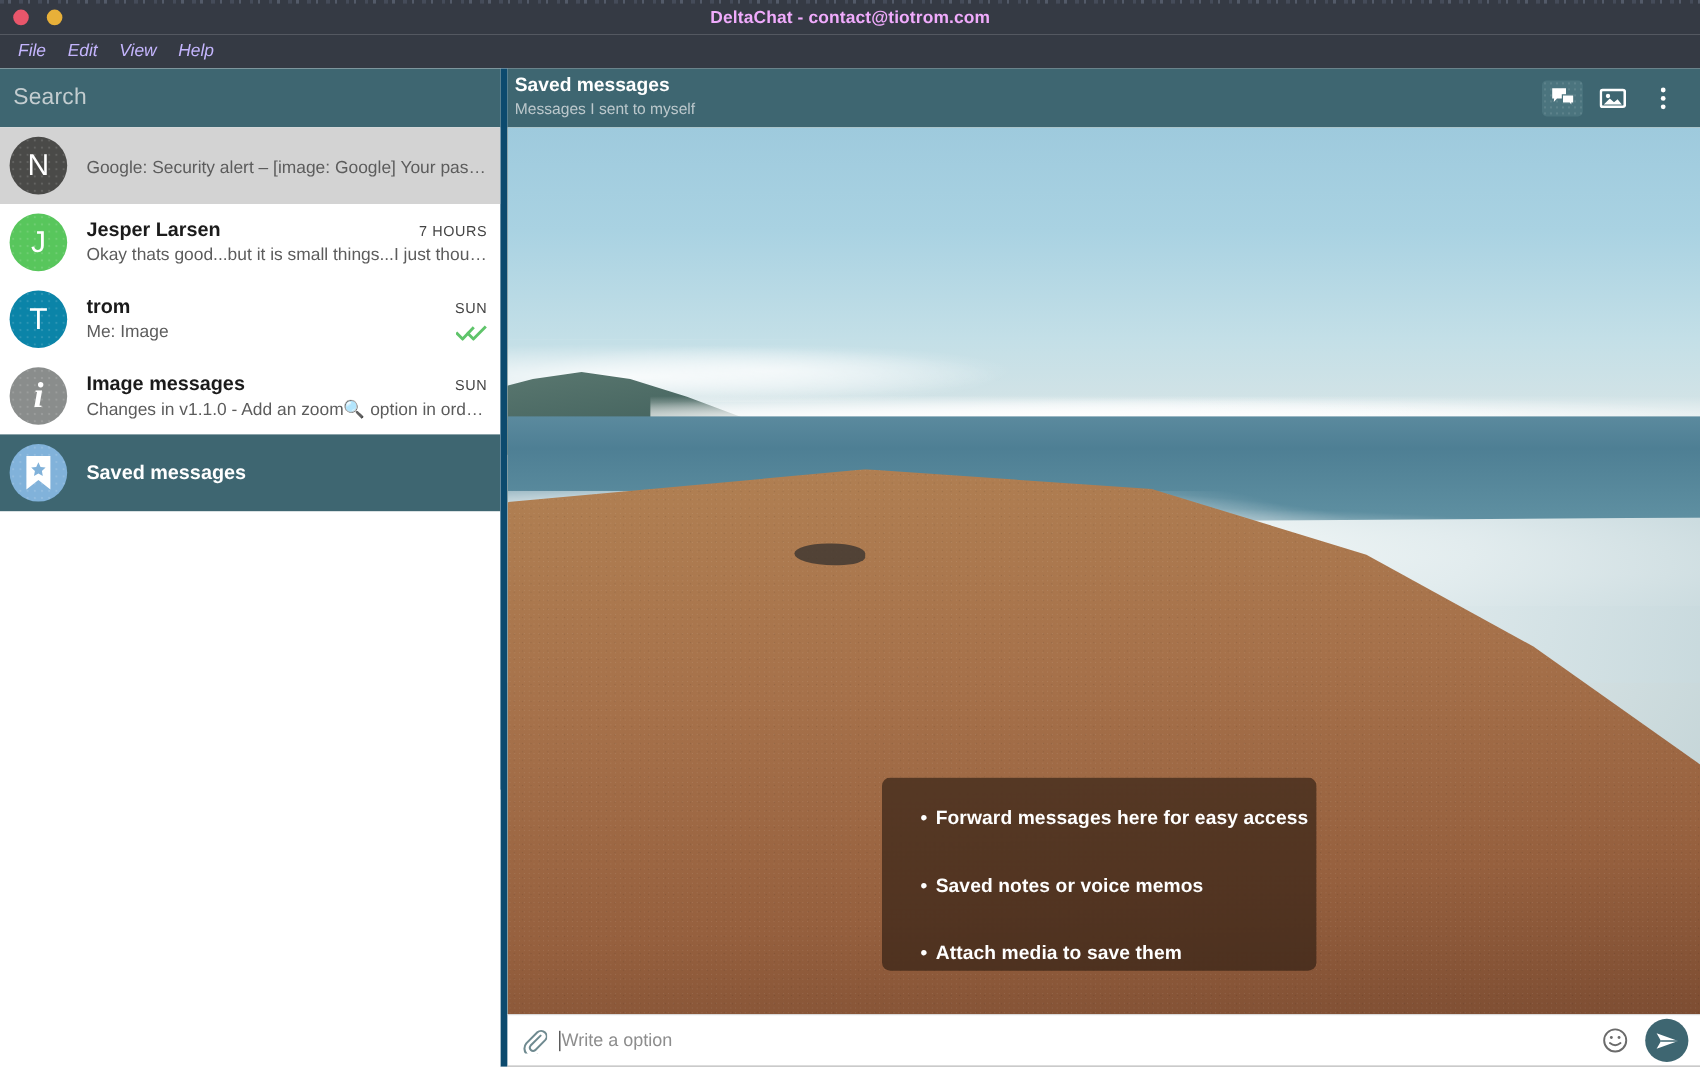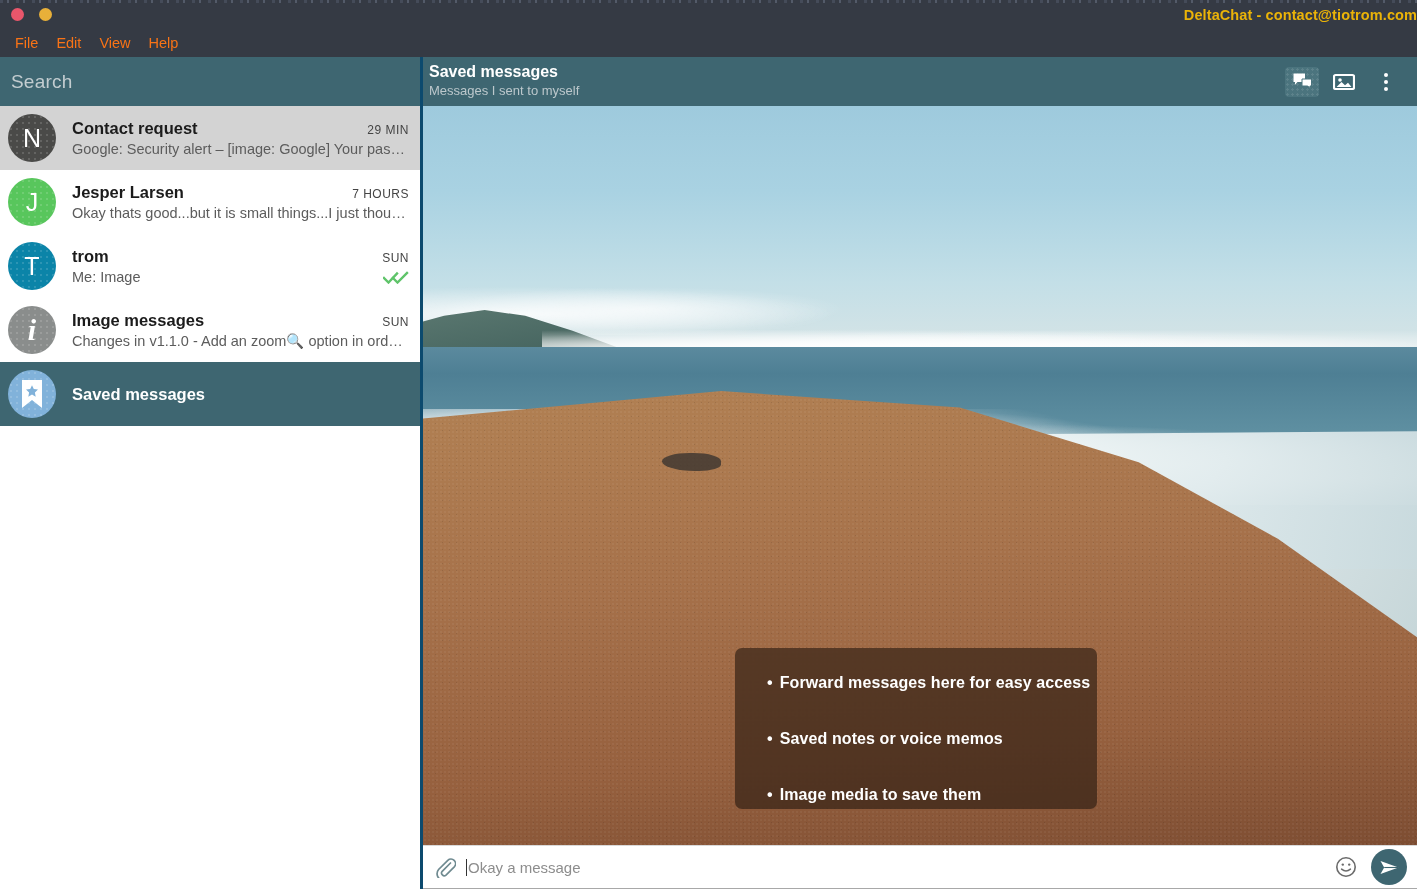"DeltaChat - contact@tiotrom.com" .titlebar .wintitle { color: #eab308 -> #f0abfc; text-align: right -> center }
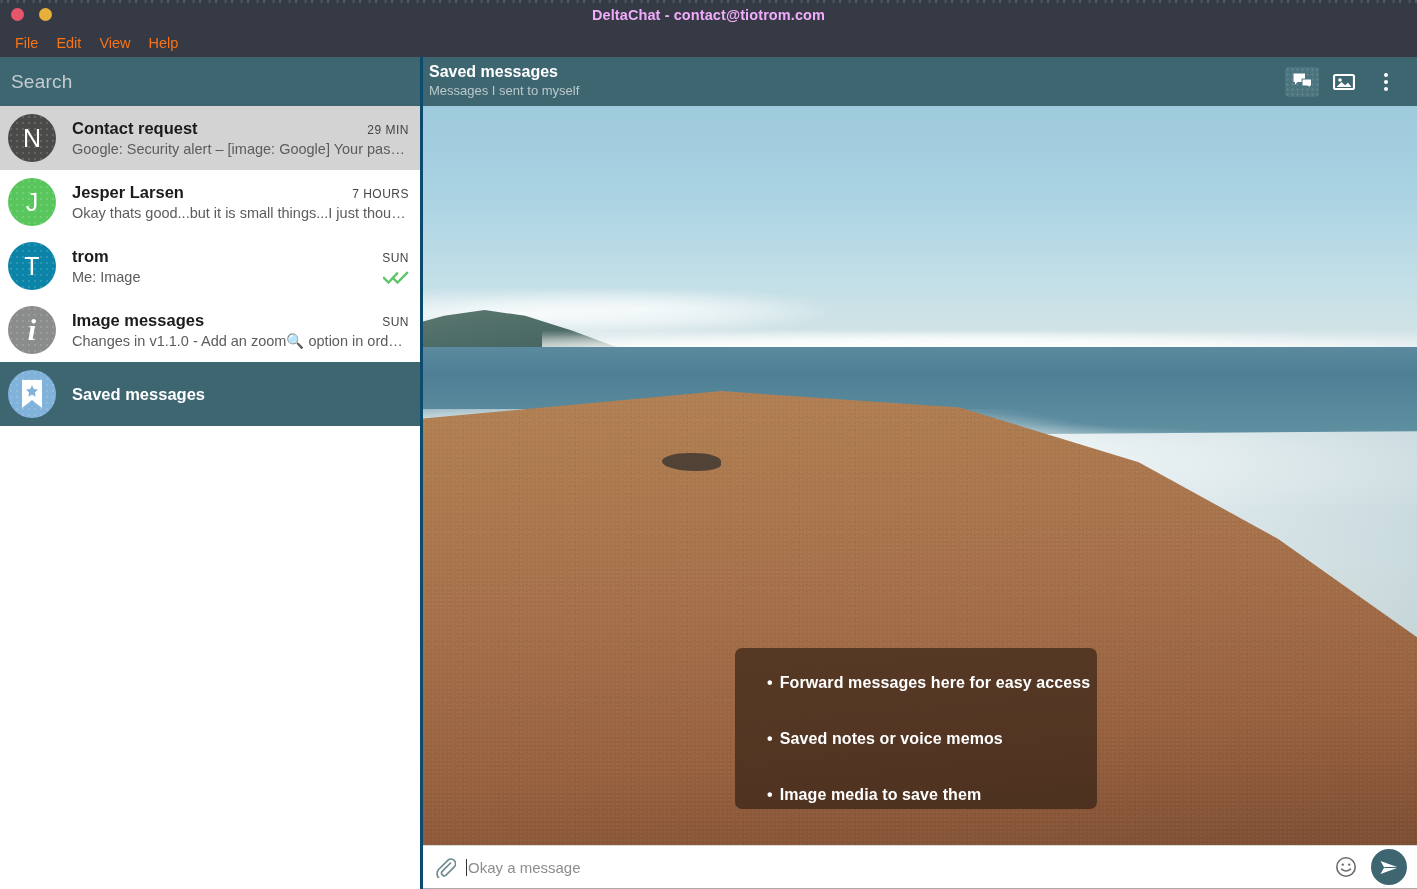"File" .menuitem { color: #f97316 -> #c4b5fd; font-style: none -> italic }
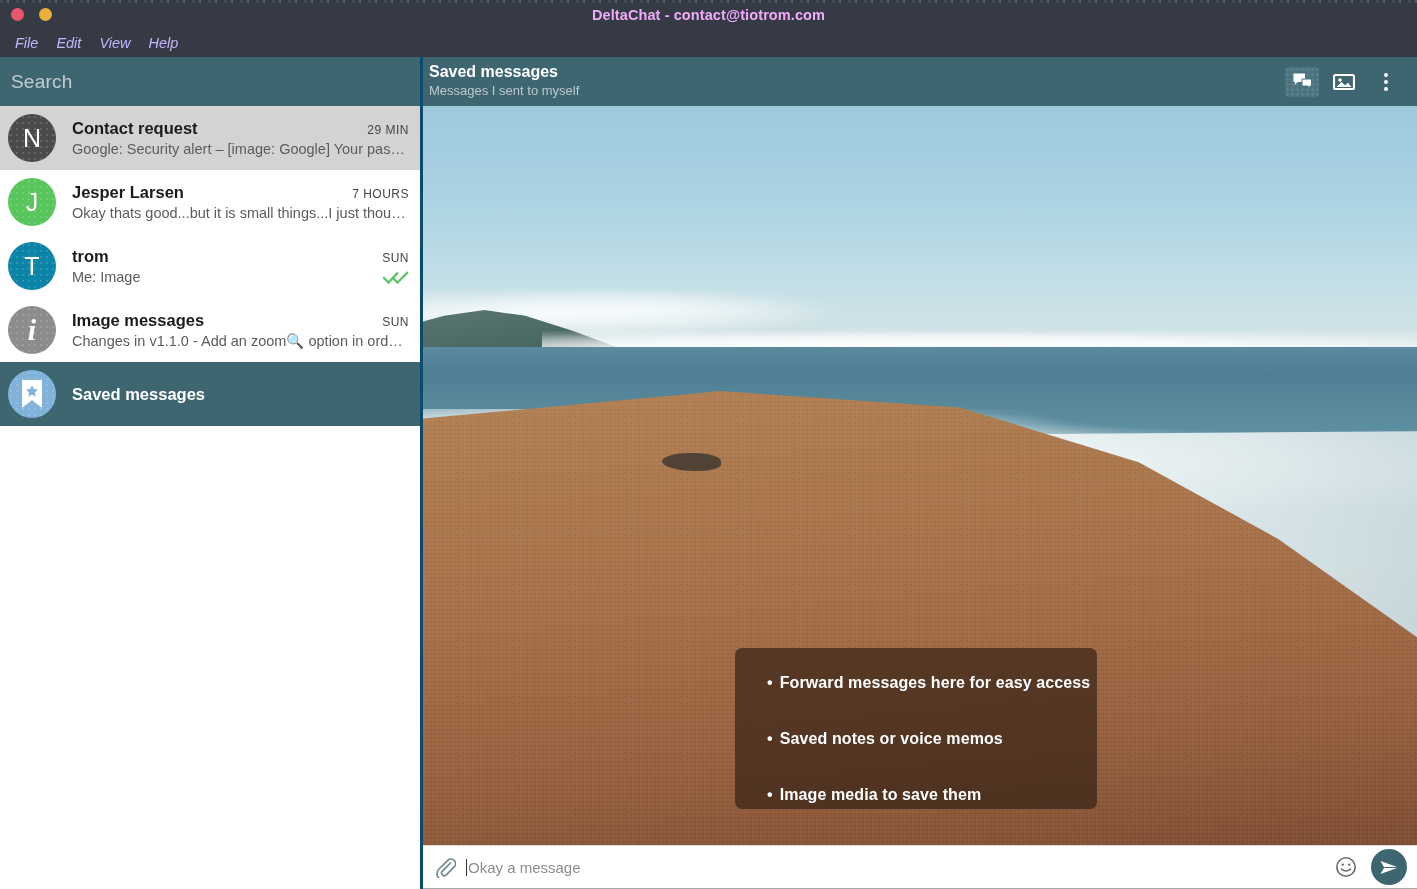"Search" .sidebar { border-right: 3px solid #0c4a6e -> 6px solid #0c4a6e }
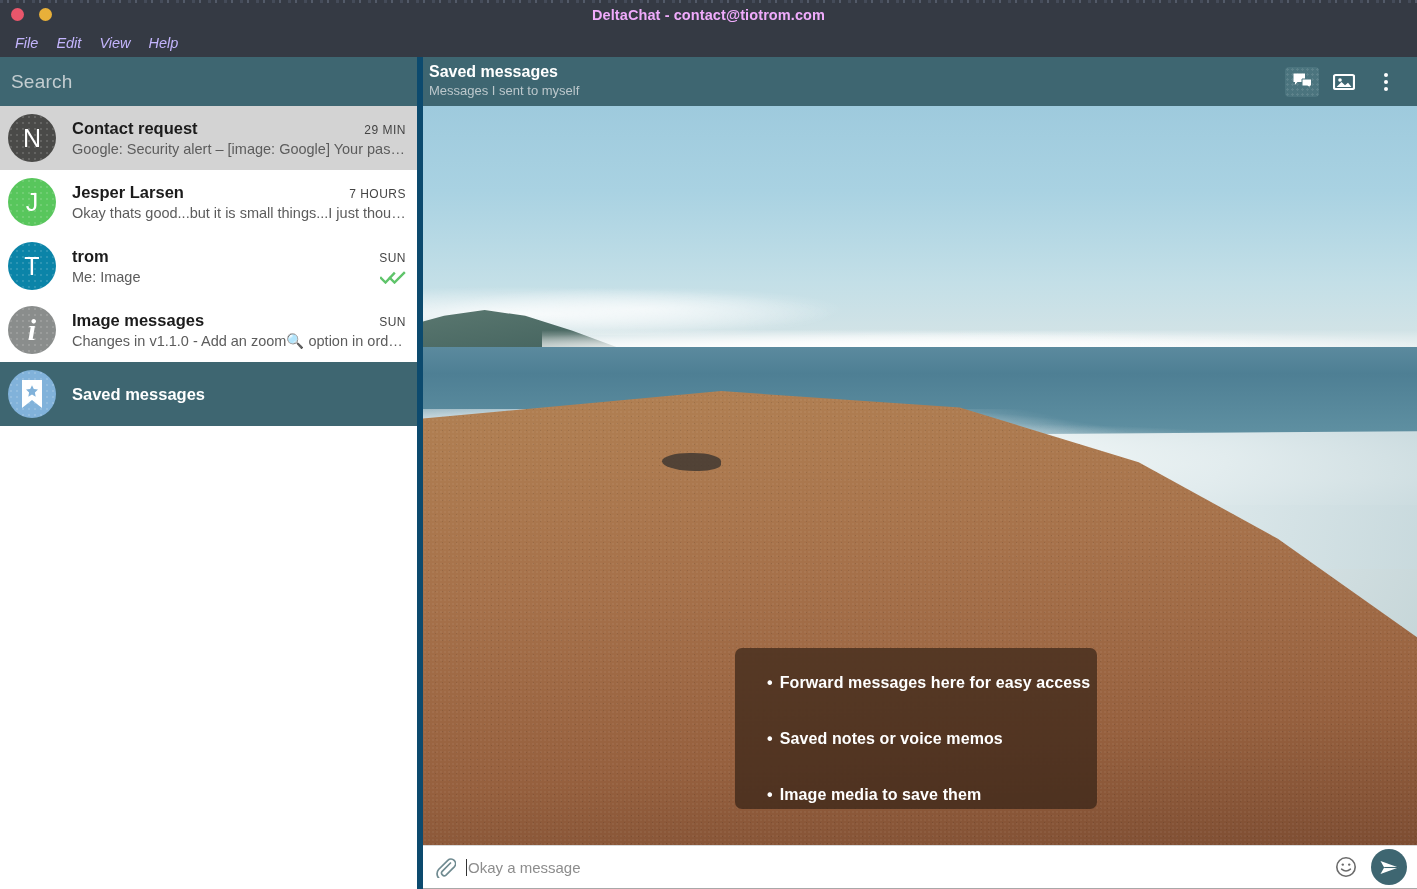"Contact request" div.rowtop { html: <div> <div>Contact request</div> <div>29 MIN</div> </div> -> none }
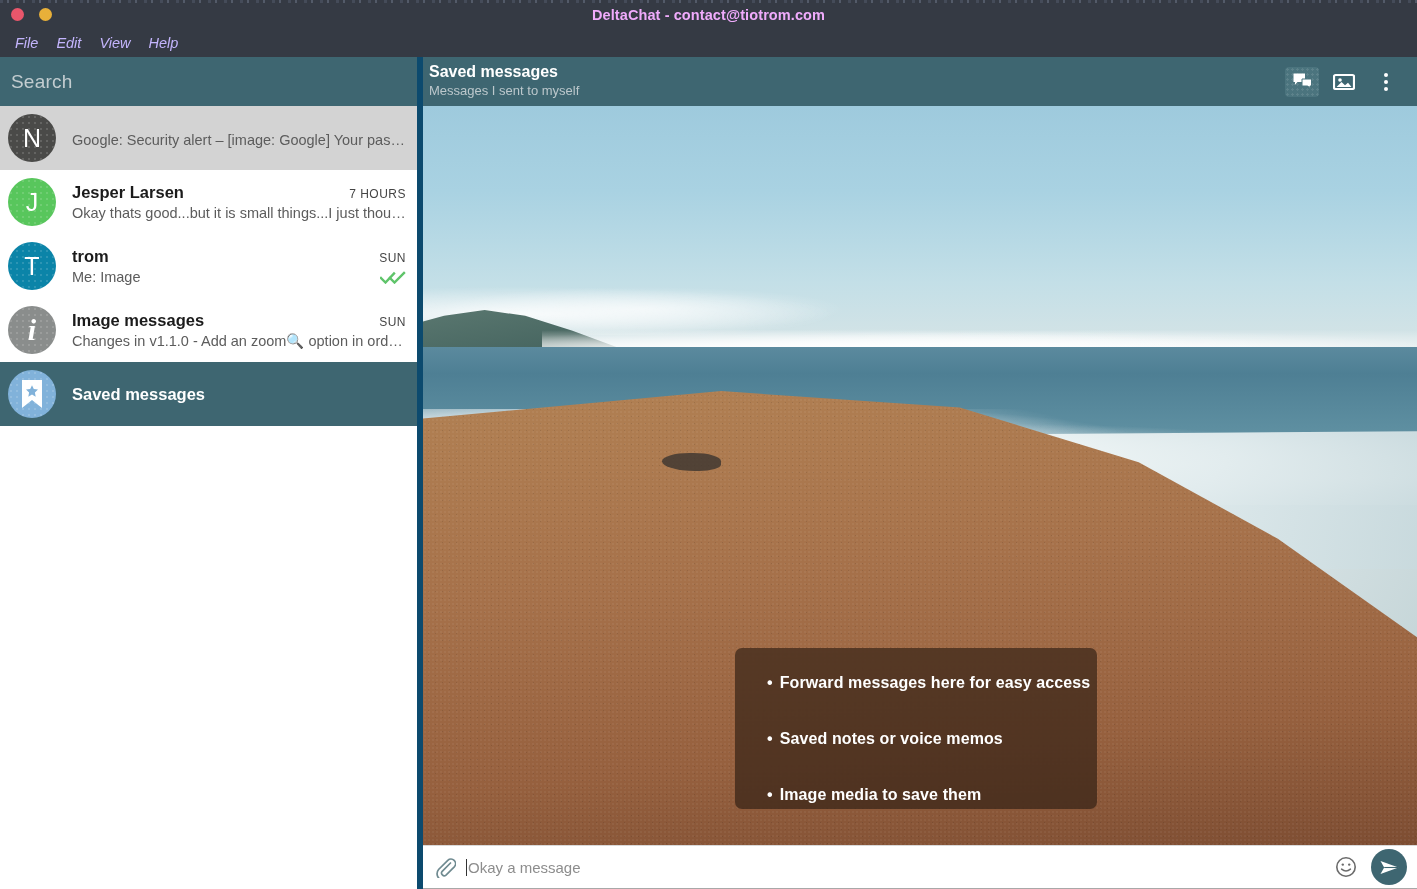"Image media to save them" span { text: Image -> Attach }
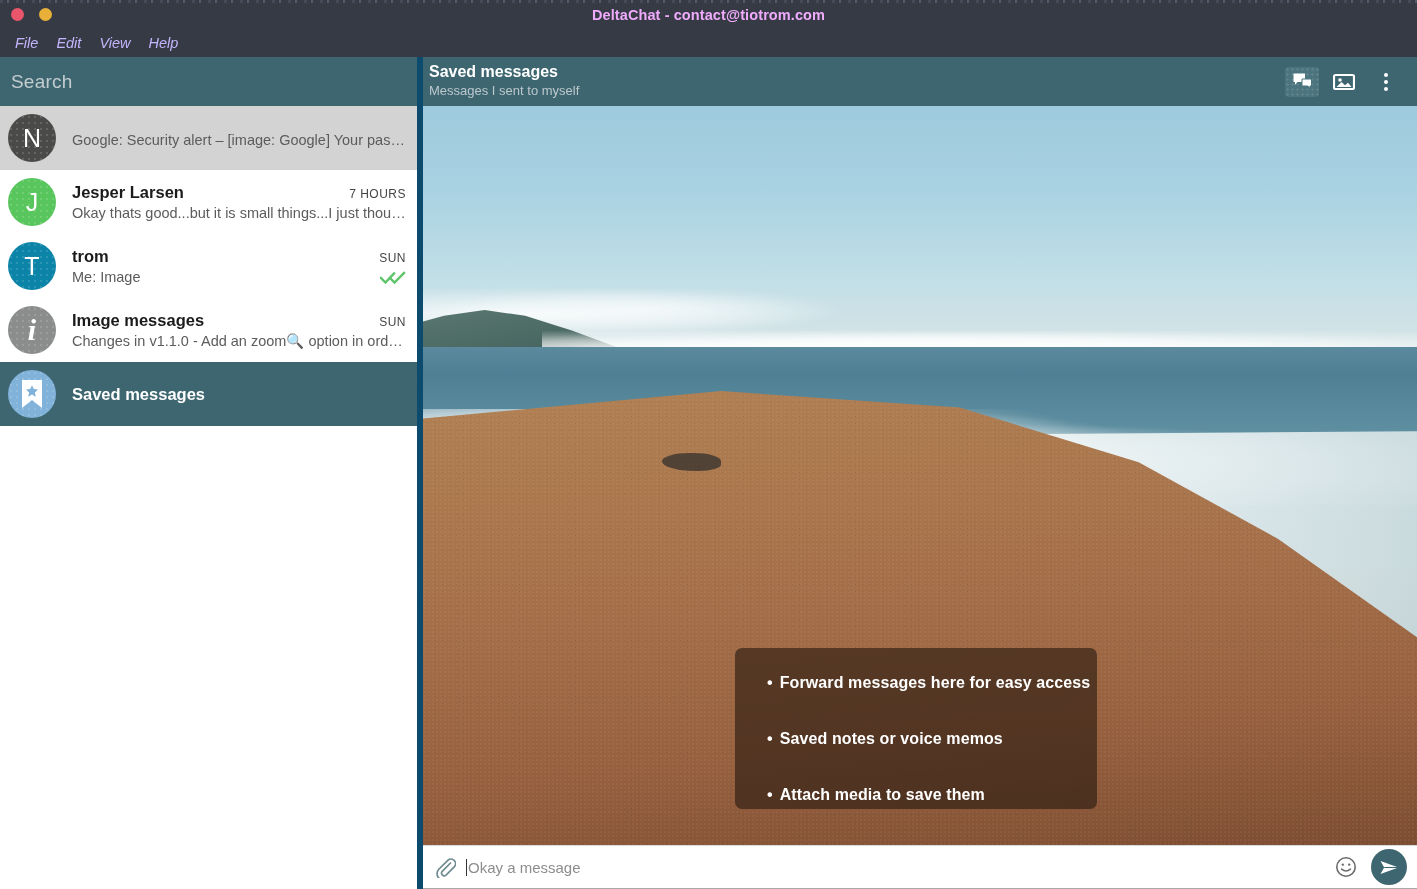"Okay a message" div.msgph { text: Okay a message -> Write a option }
